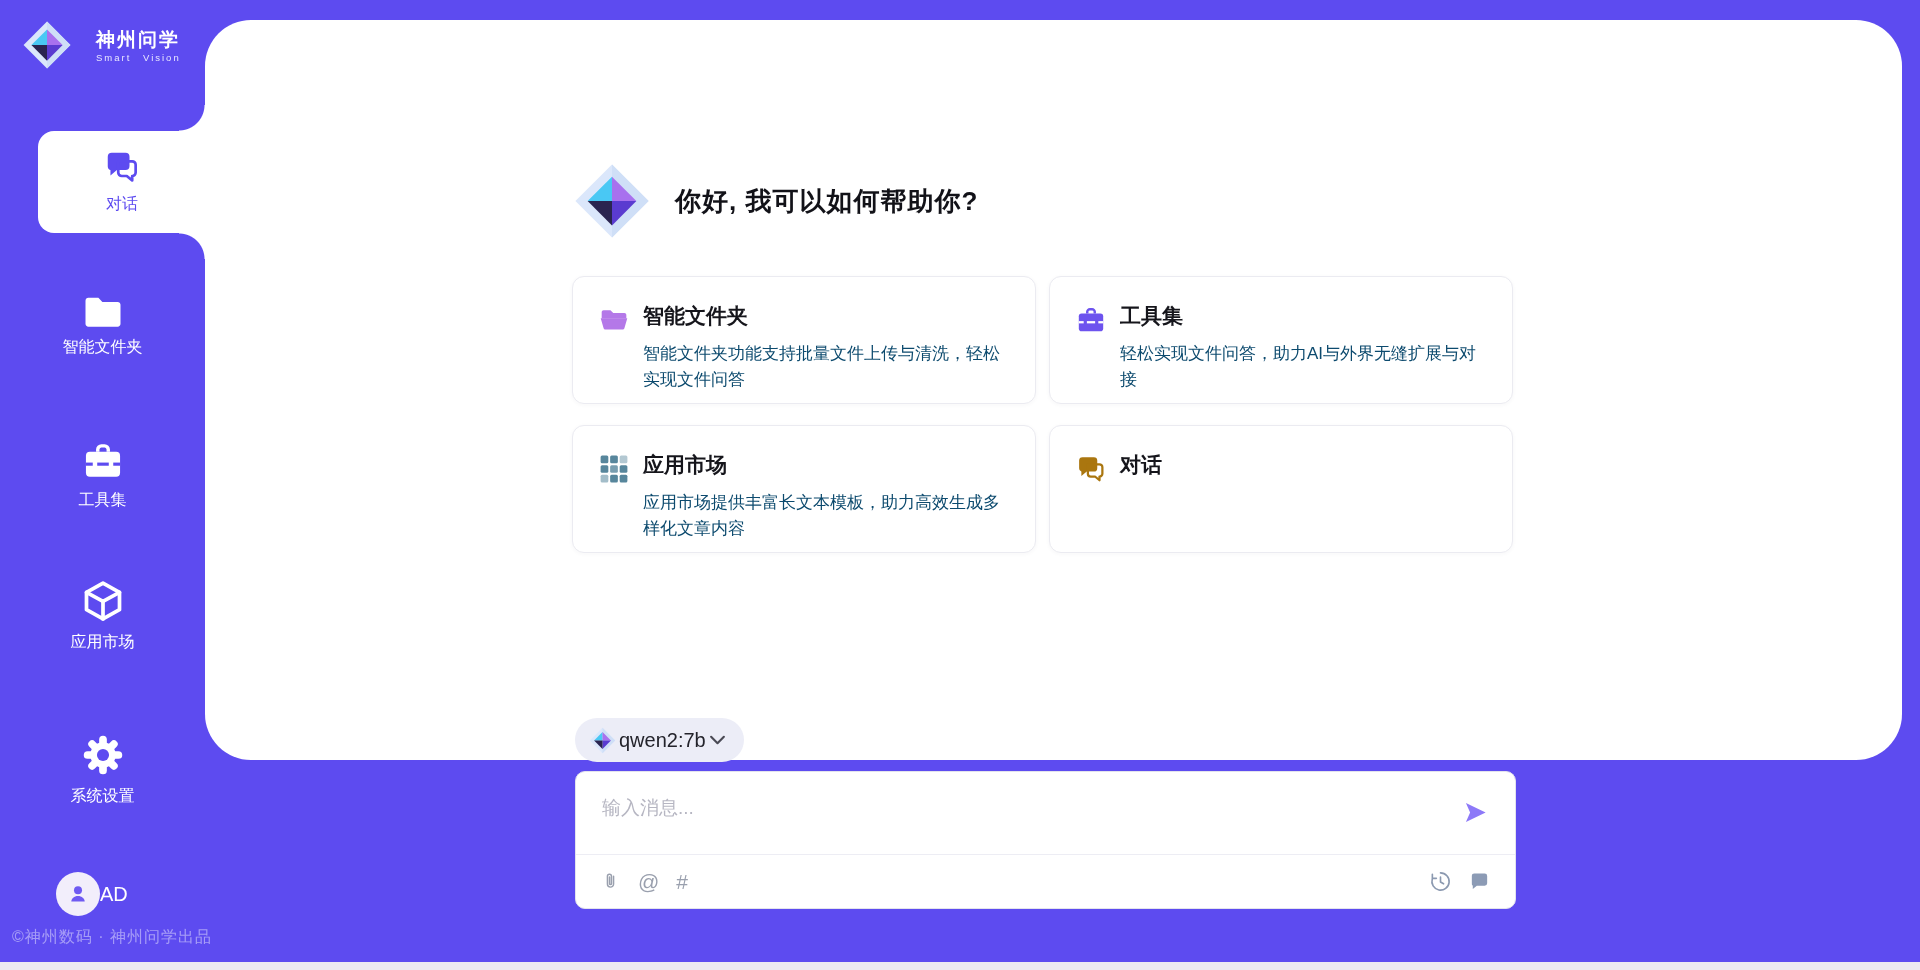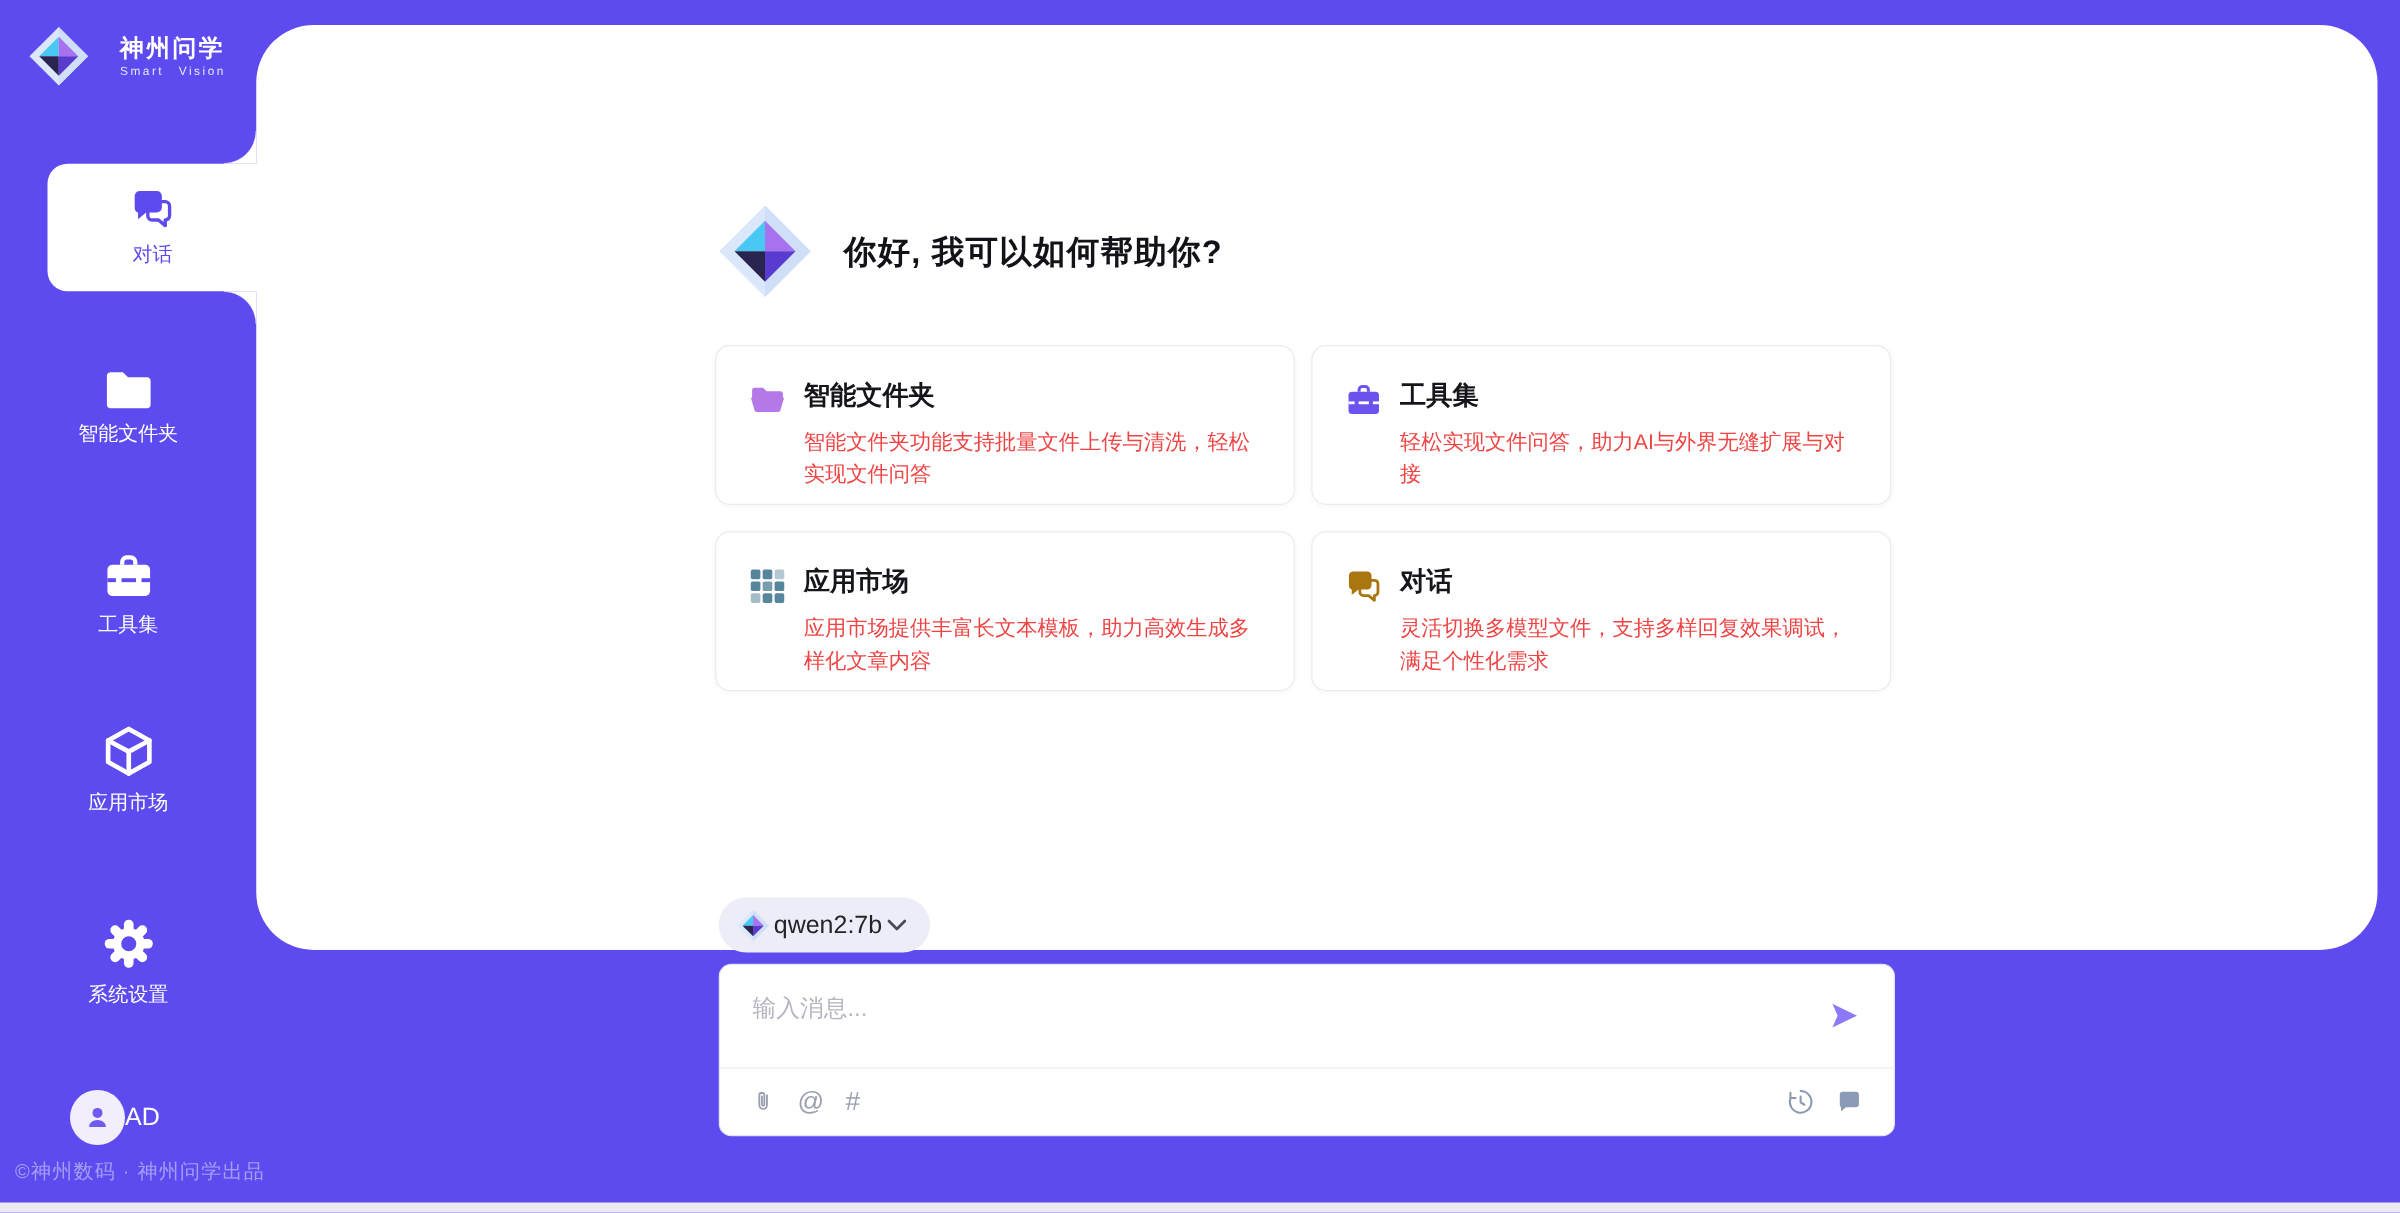"智能文件夹功能支持批量文件上传与清洗，轻松实现文件问答" .card-desc { color: #ef4444 -> #0c4a6e }
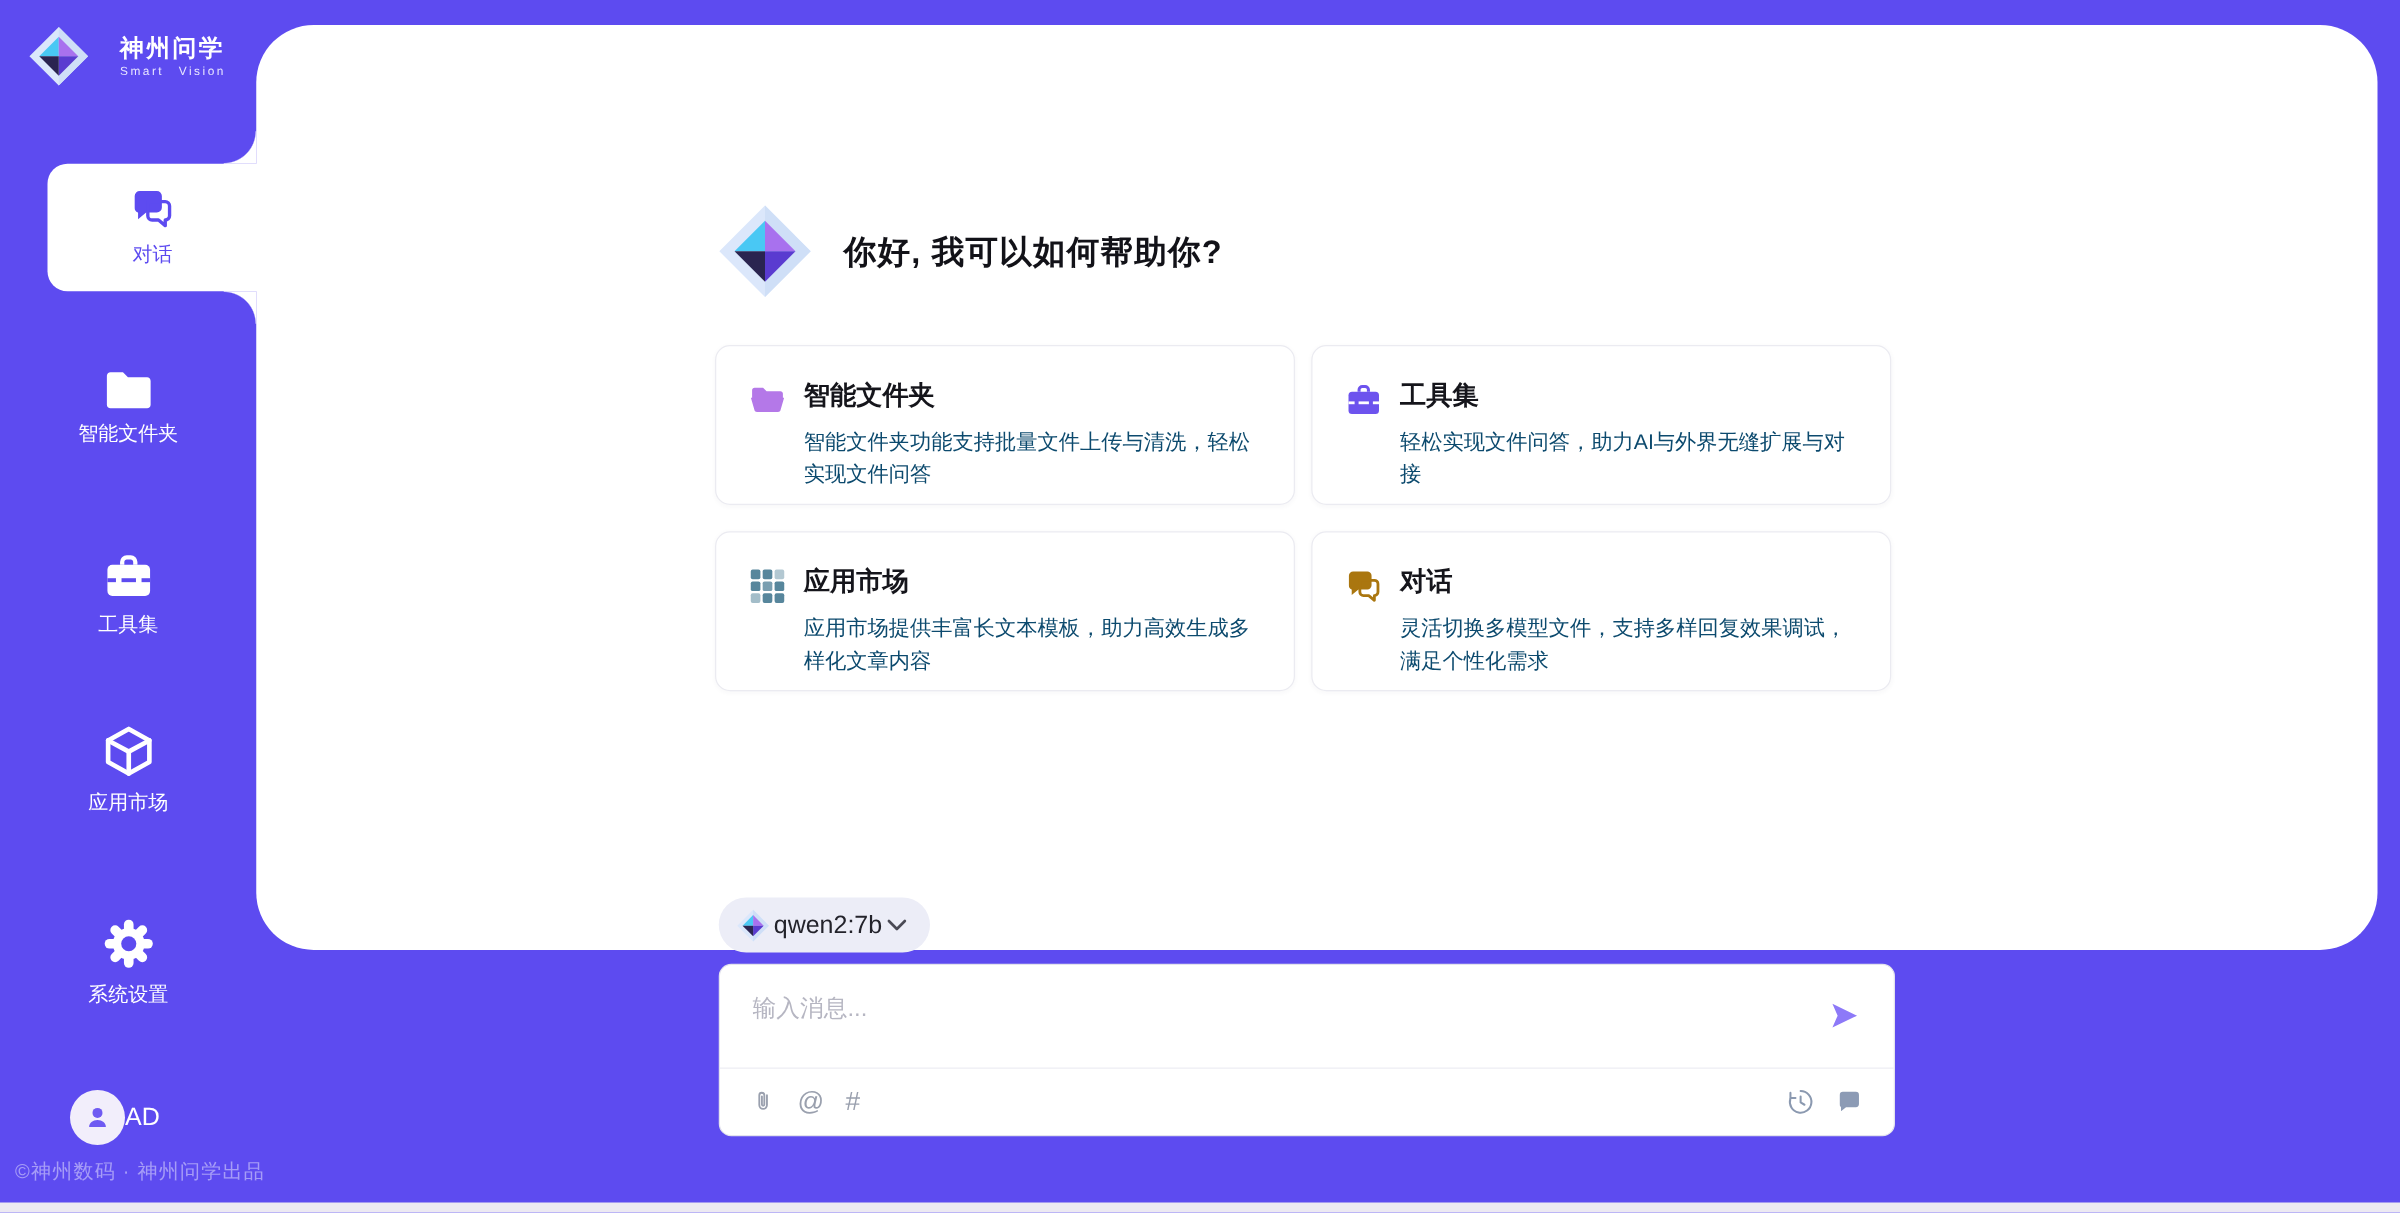"灵活切换多模型文件，支持多样回复效果调试，满足个性化需求" div.card-desc { html: <div>灵活切换多模型文件，支持多样回复效果调试，满足个性化需求</div> -> none }
